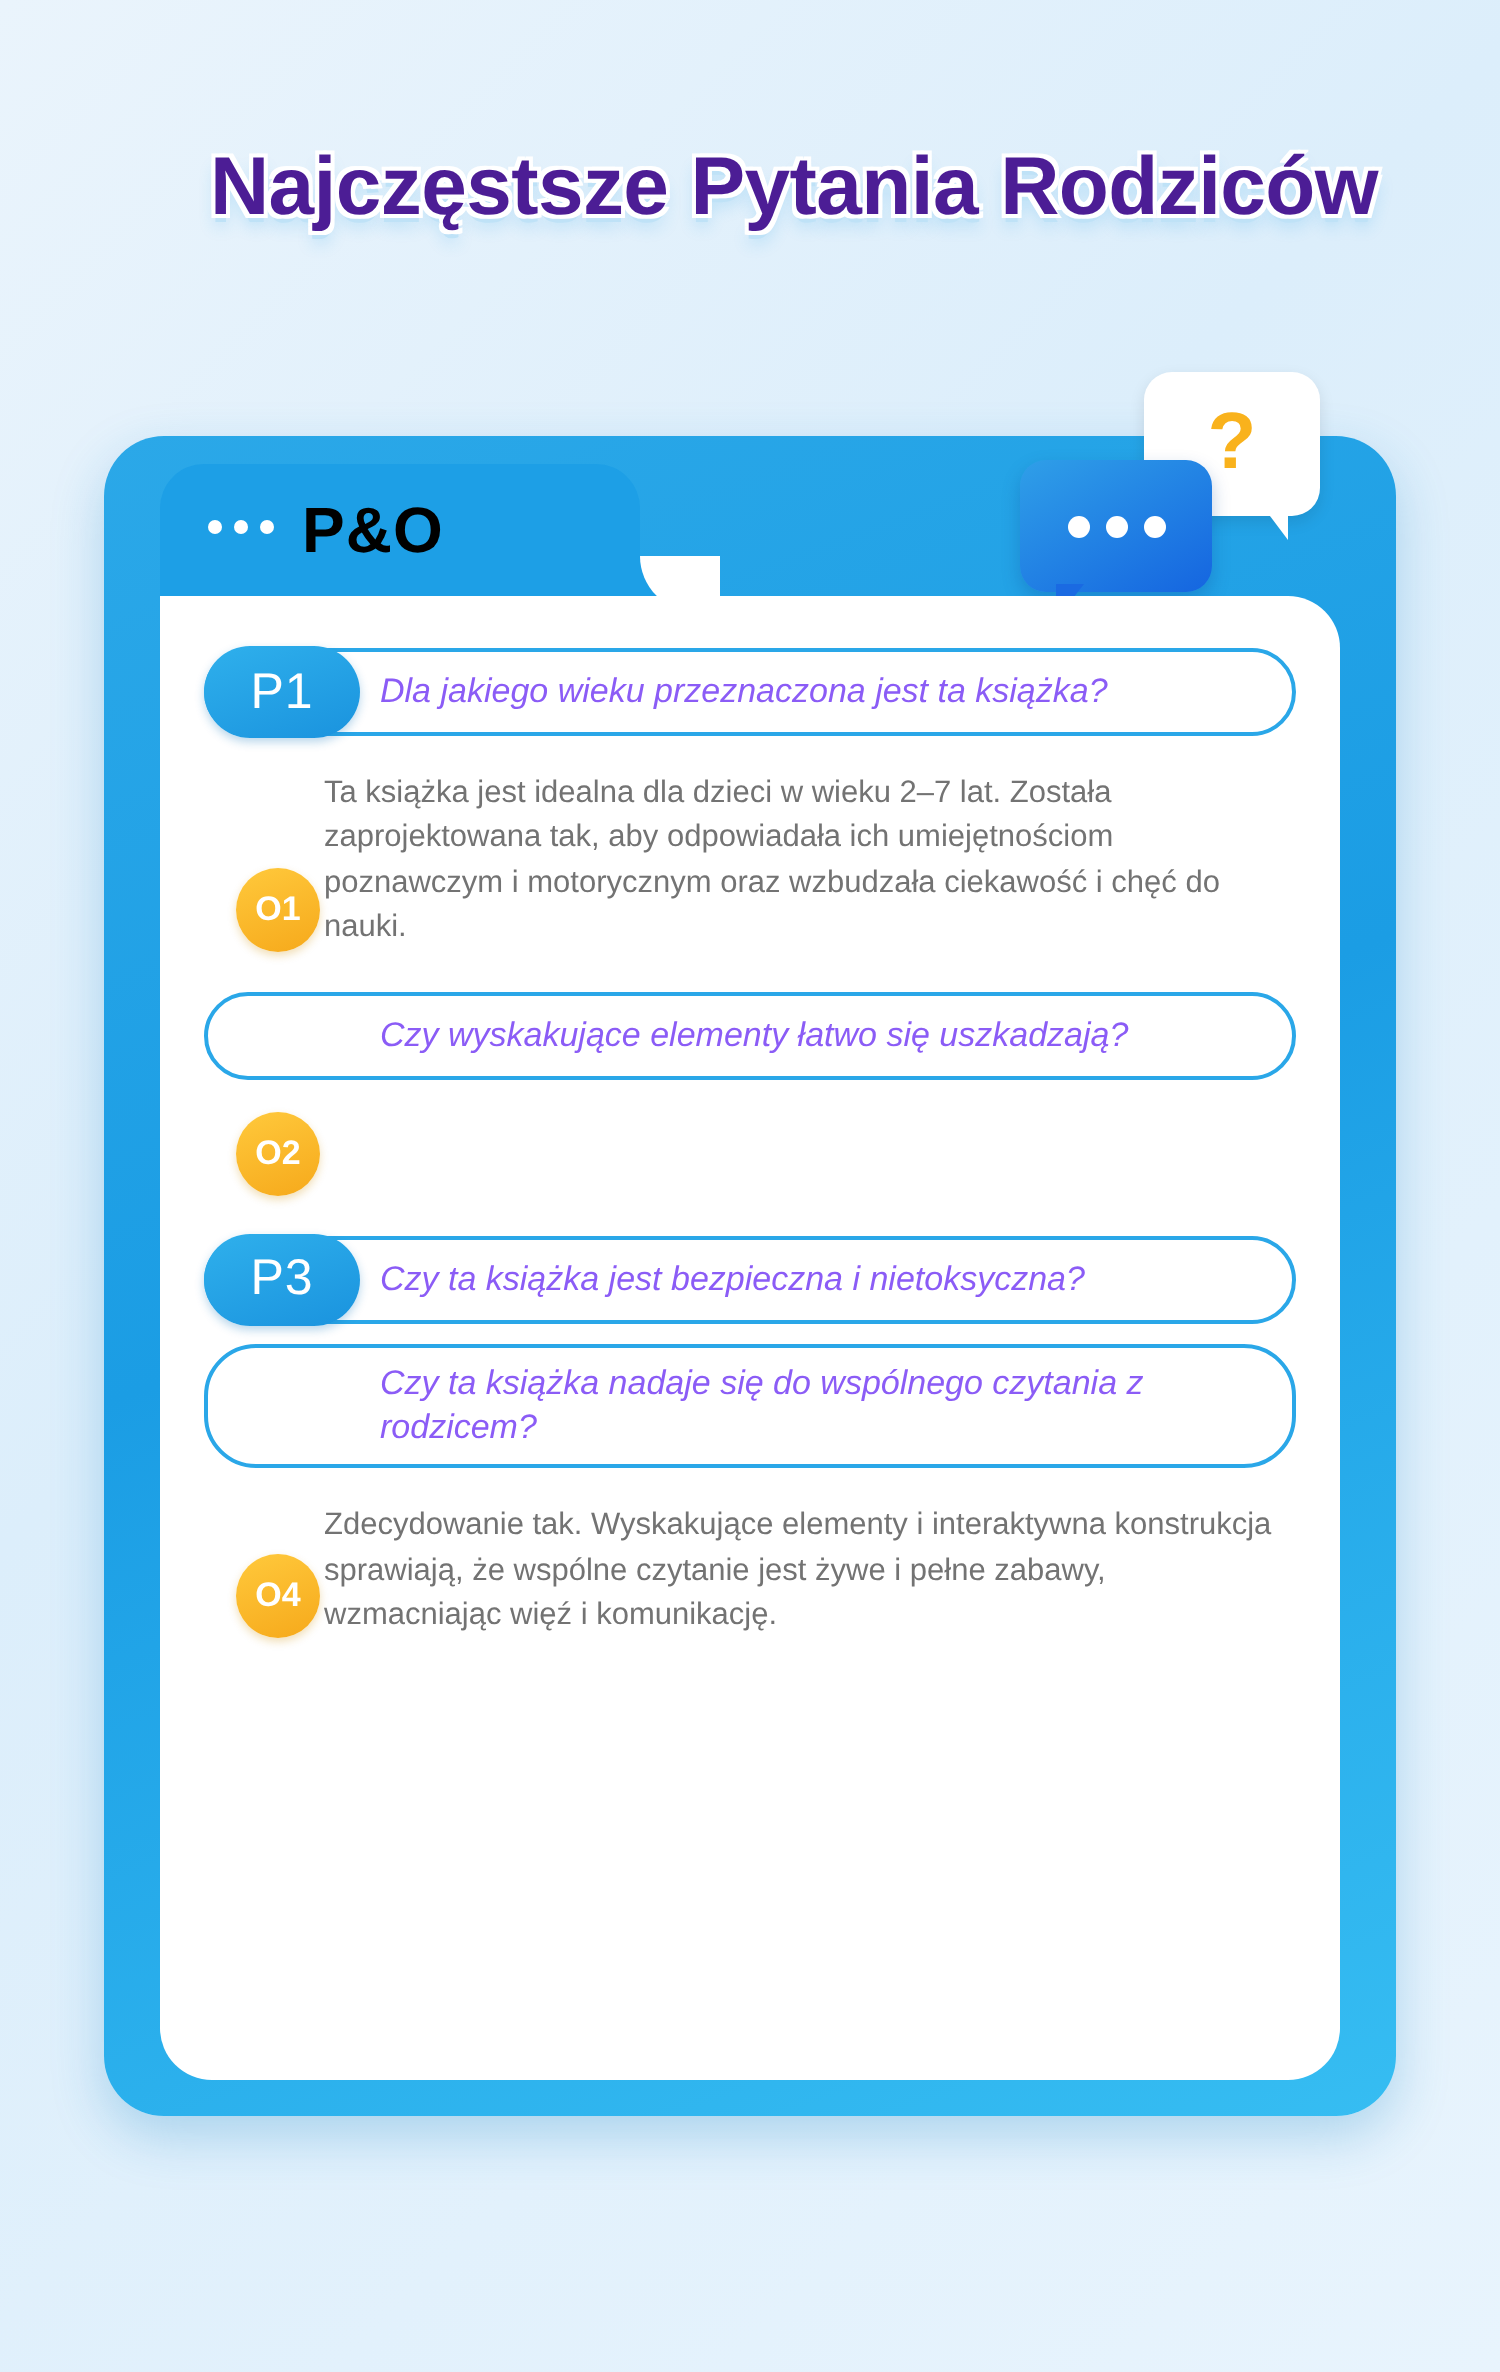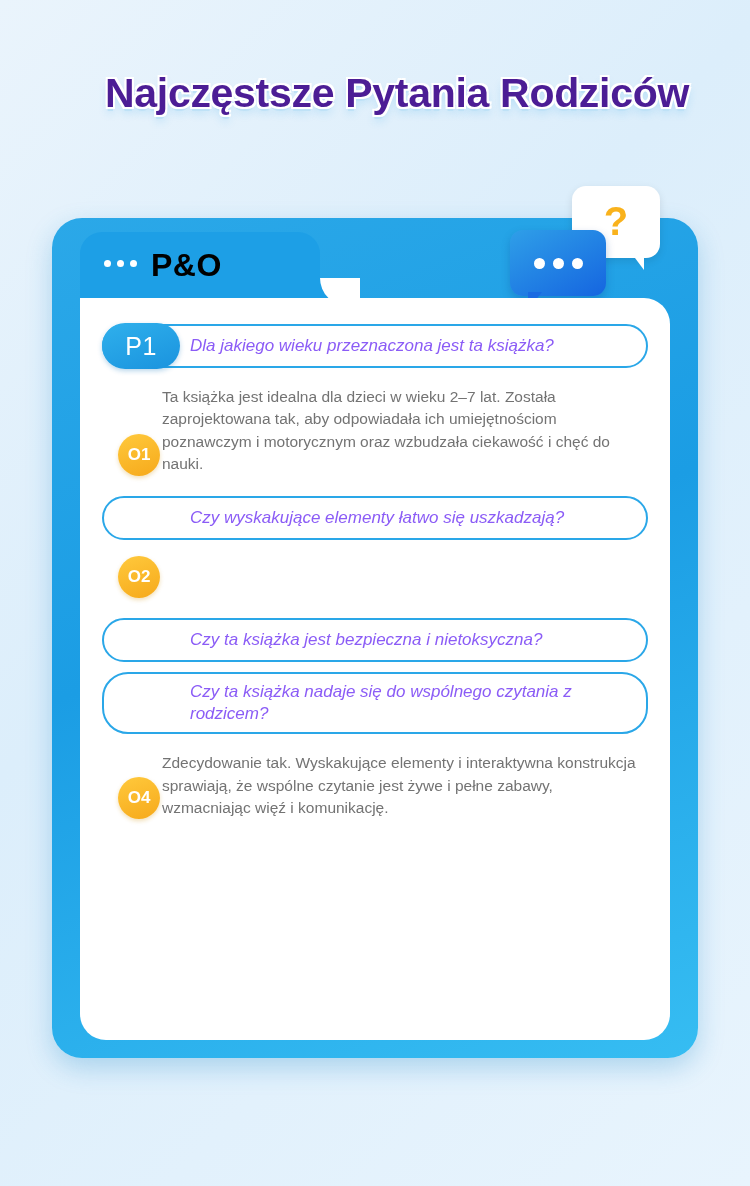"P3" div.q-badge { html: none -> <div>P3</div> }
